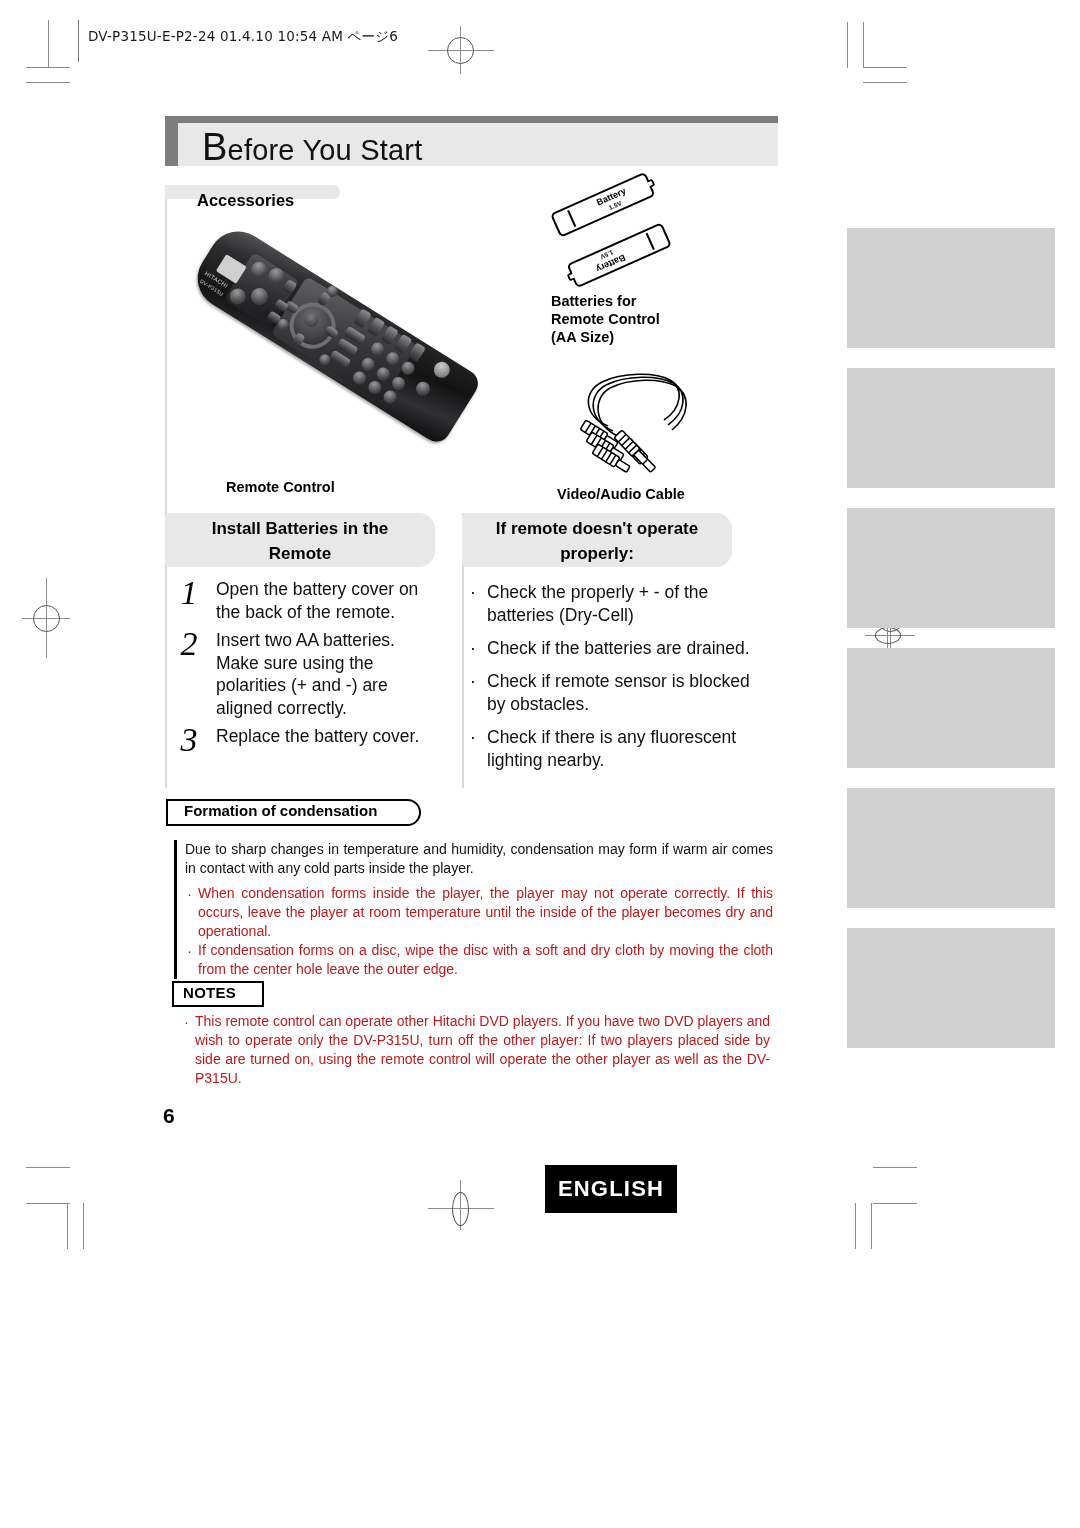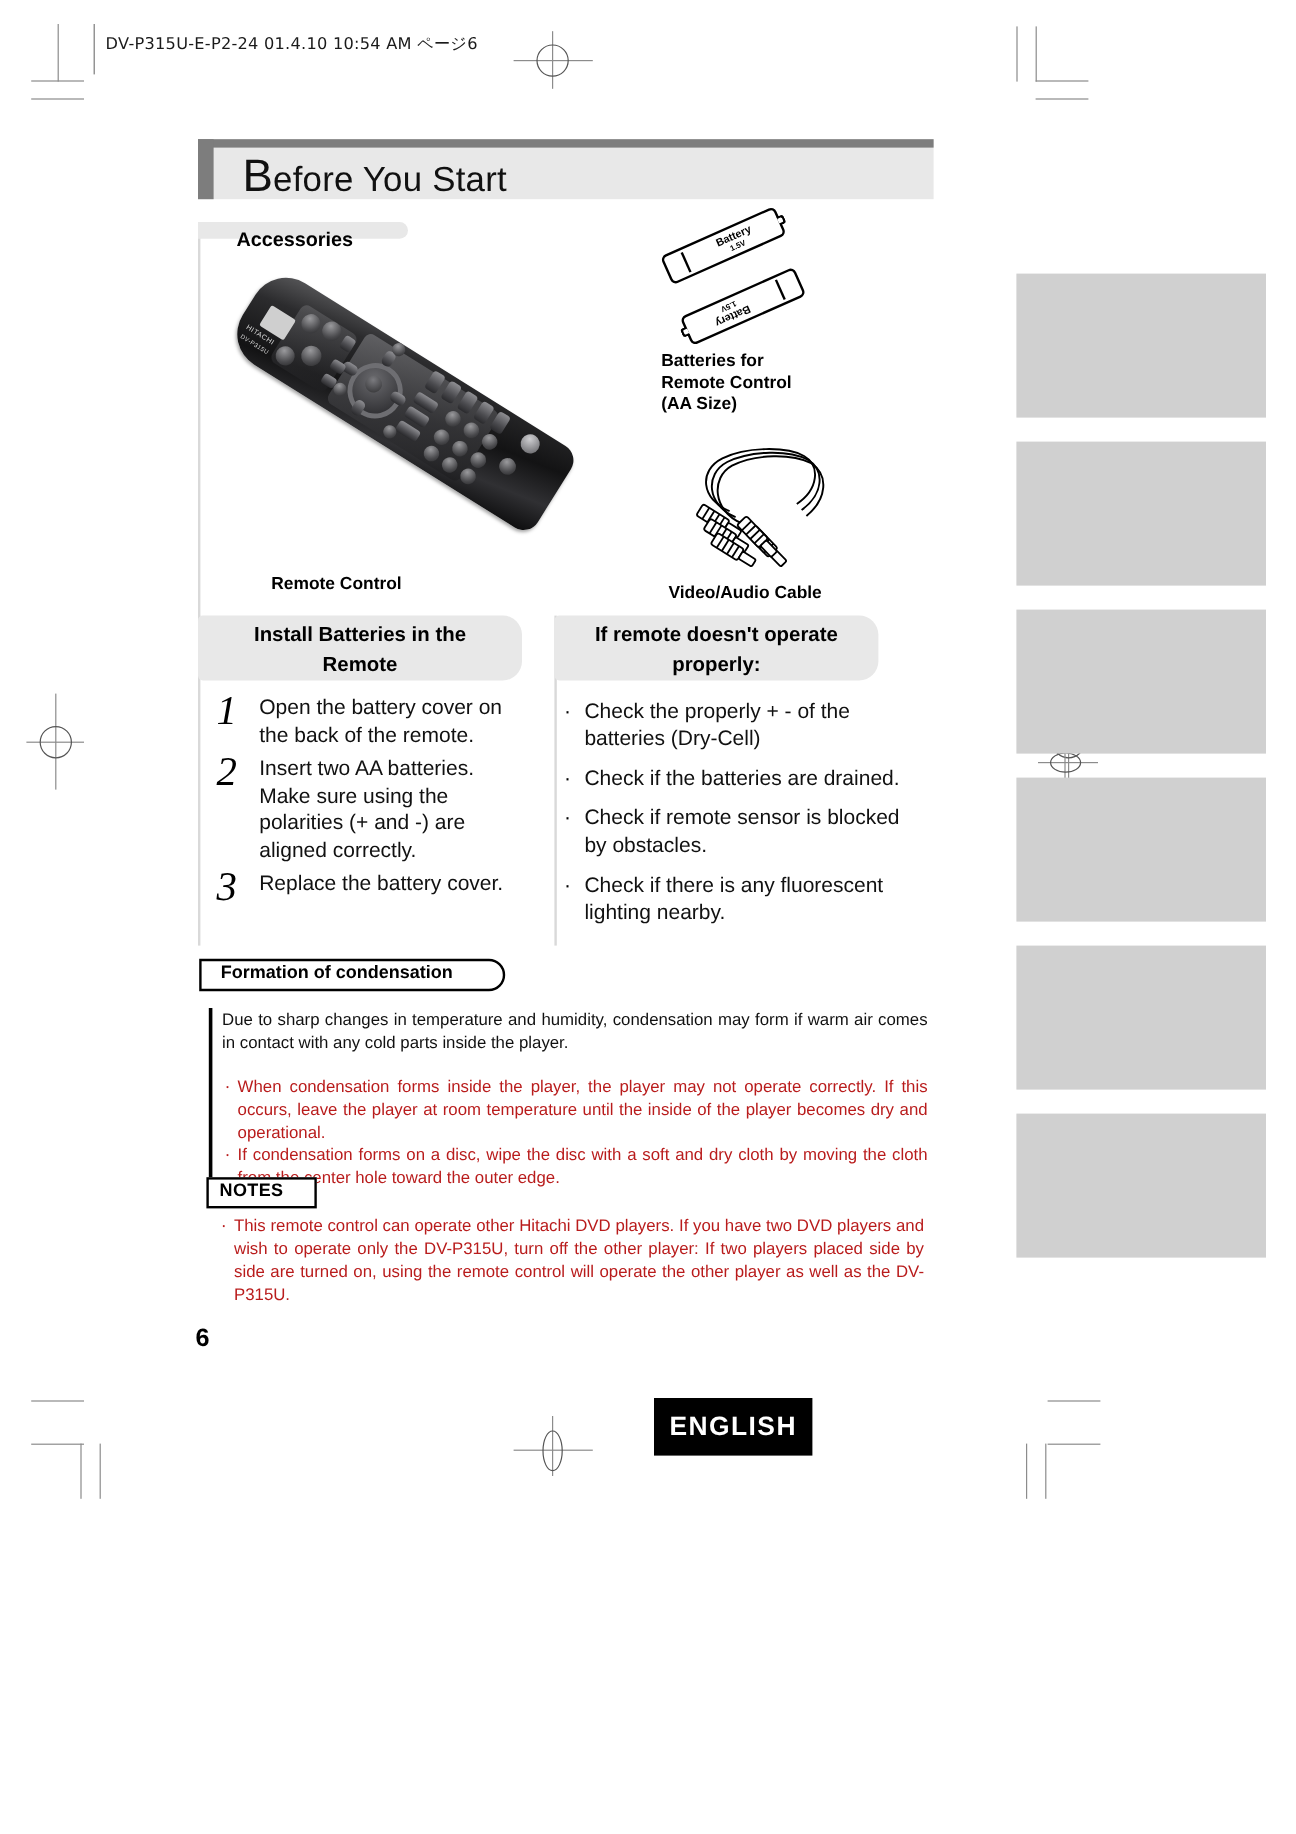"Due to sharp changes in" .para { margin: 0 0 18px 8px -> 0 0 6px 8px }
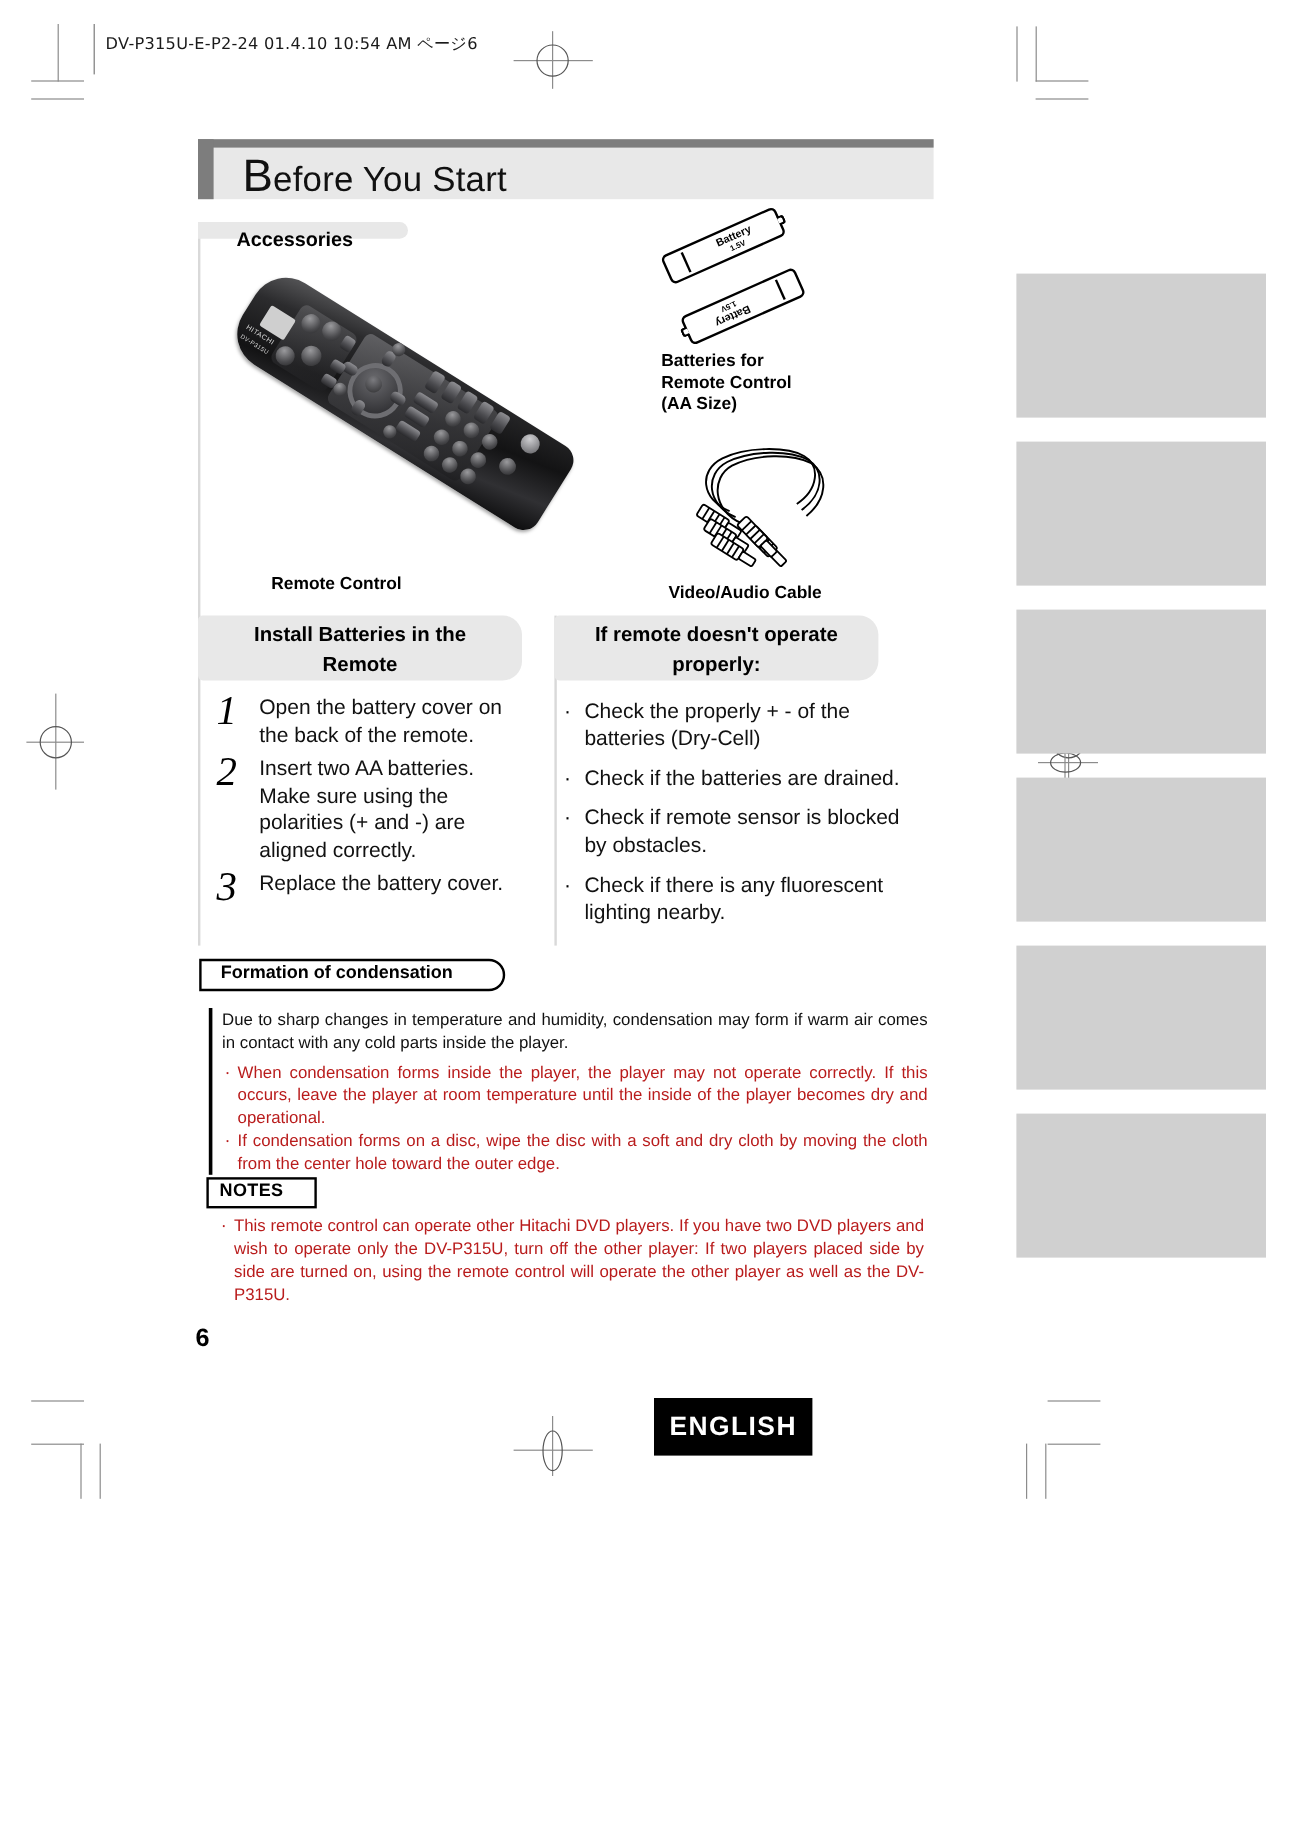"If condensation forms on a" div.li { text: toward -> leave }
